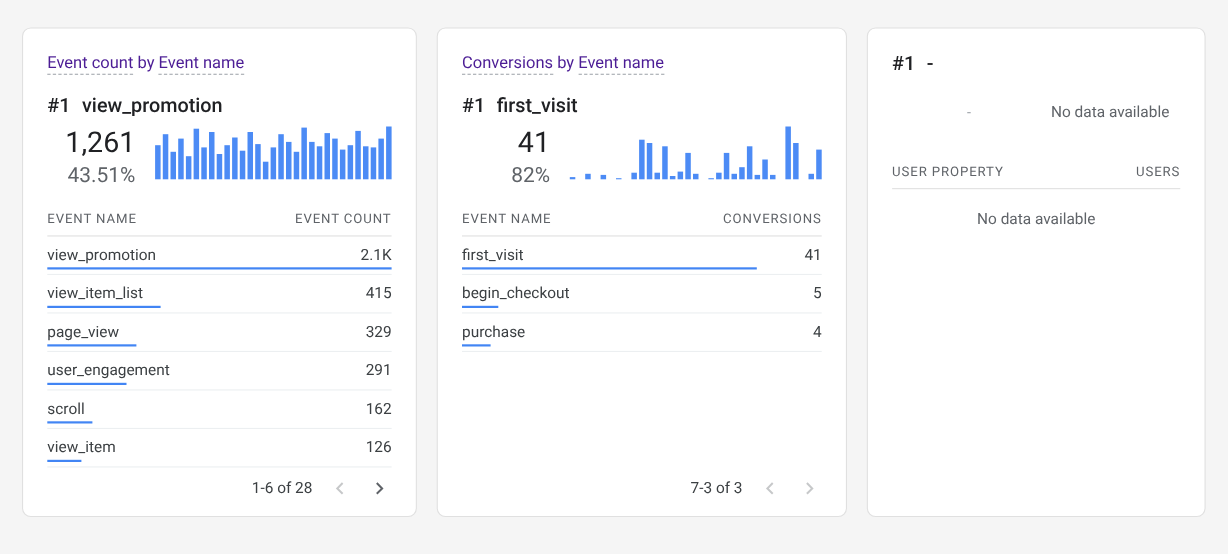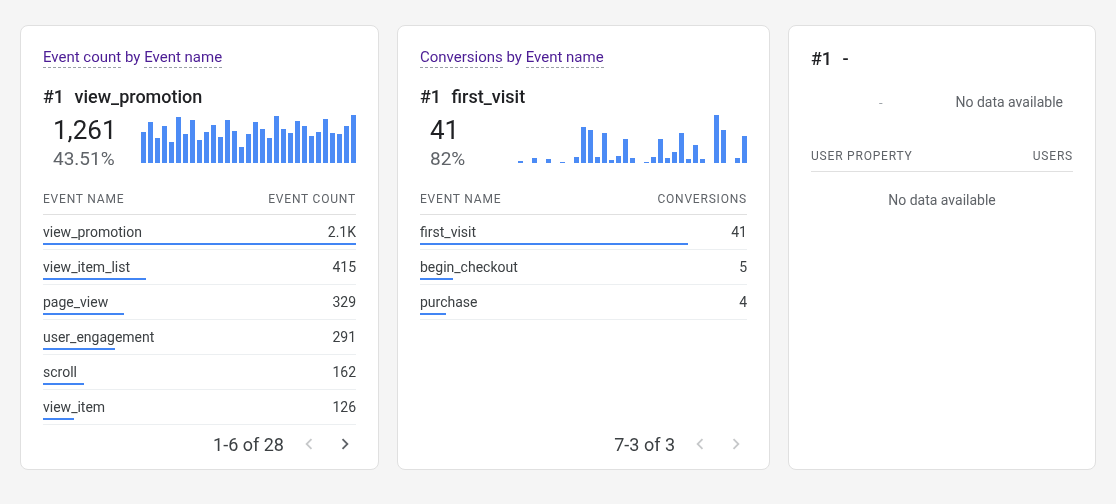"1,261" .metric-block { text-align: none -> right }
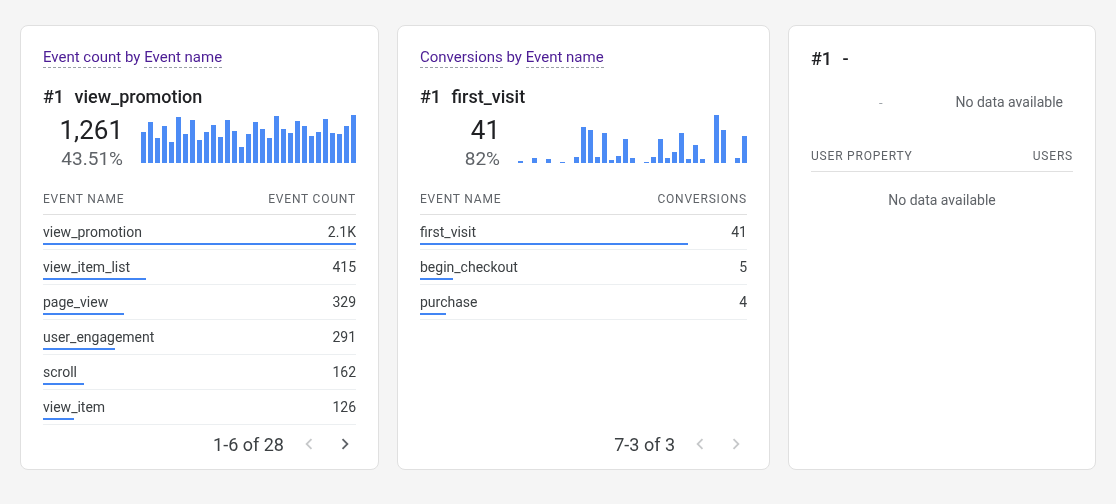"1-6 of 28" .pager { font-size: 18px -> 14px }
